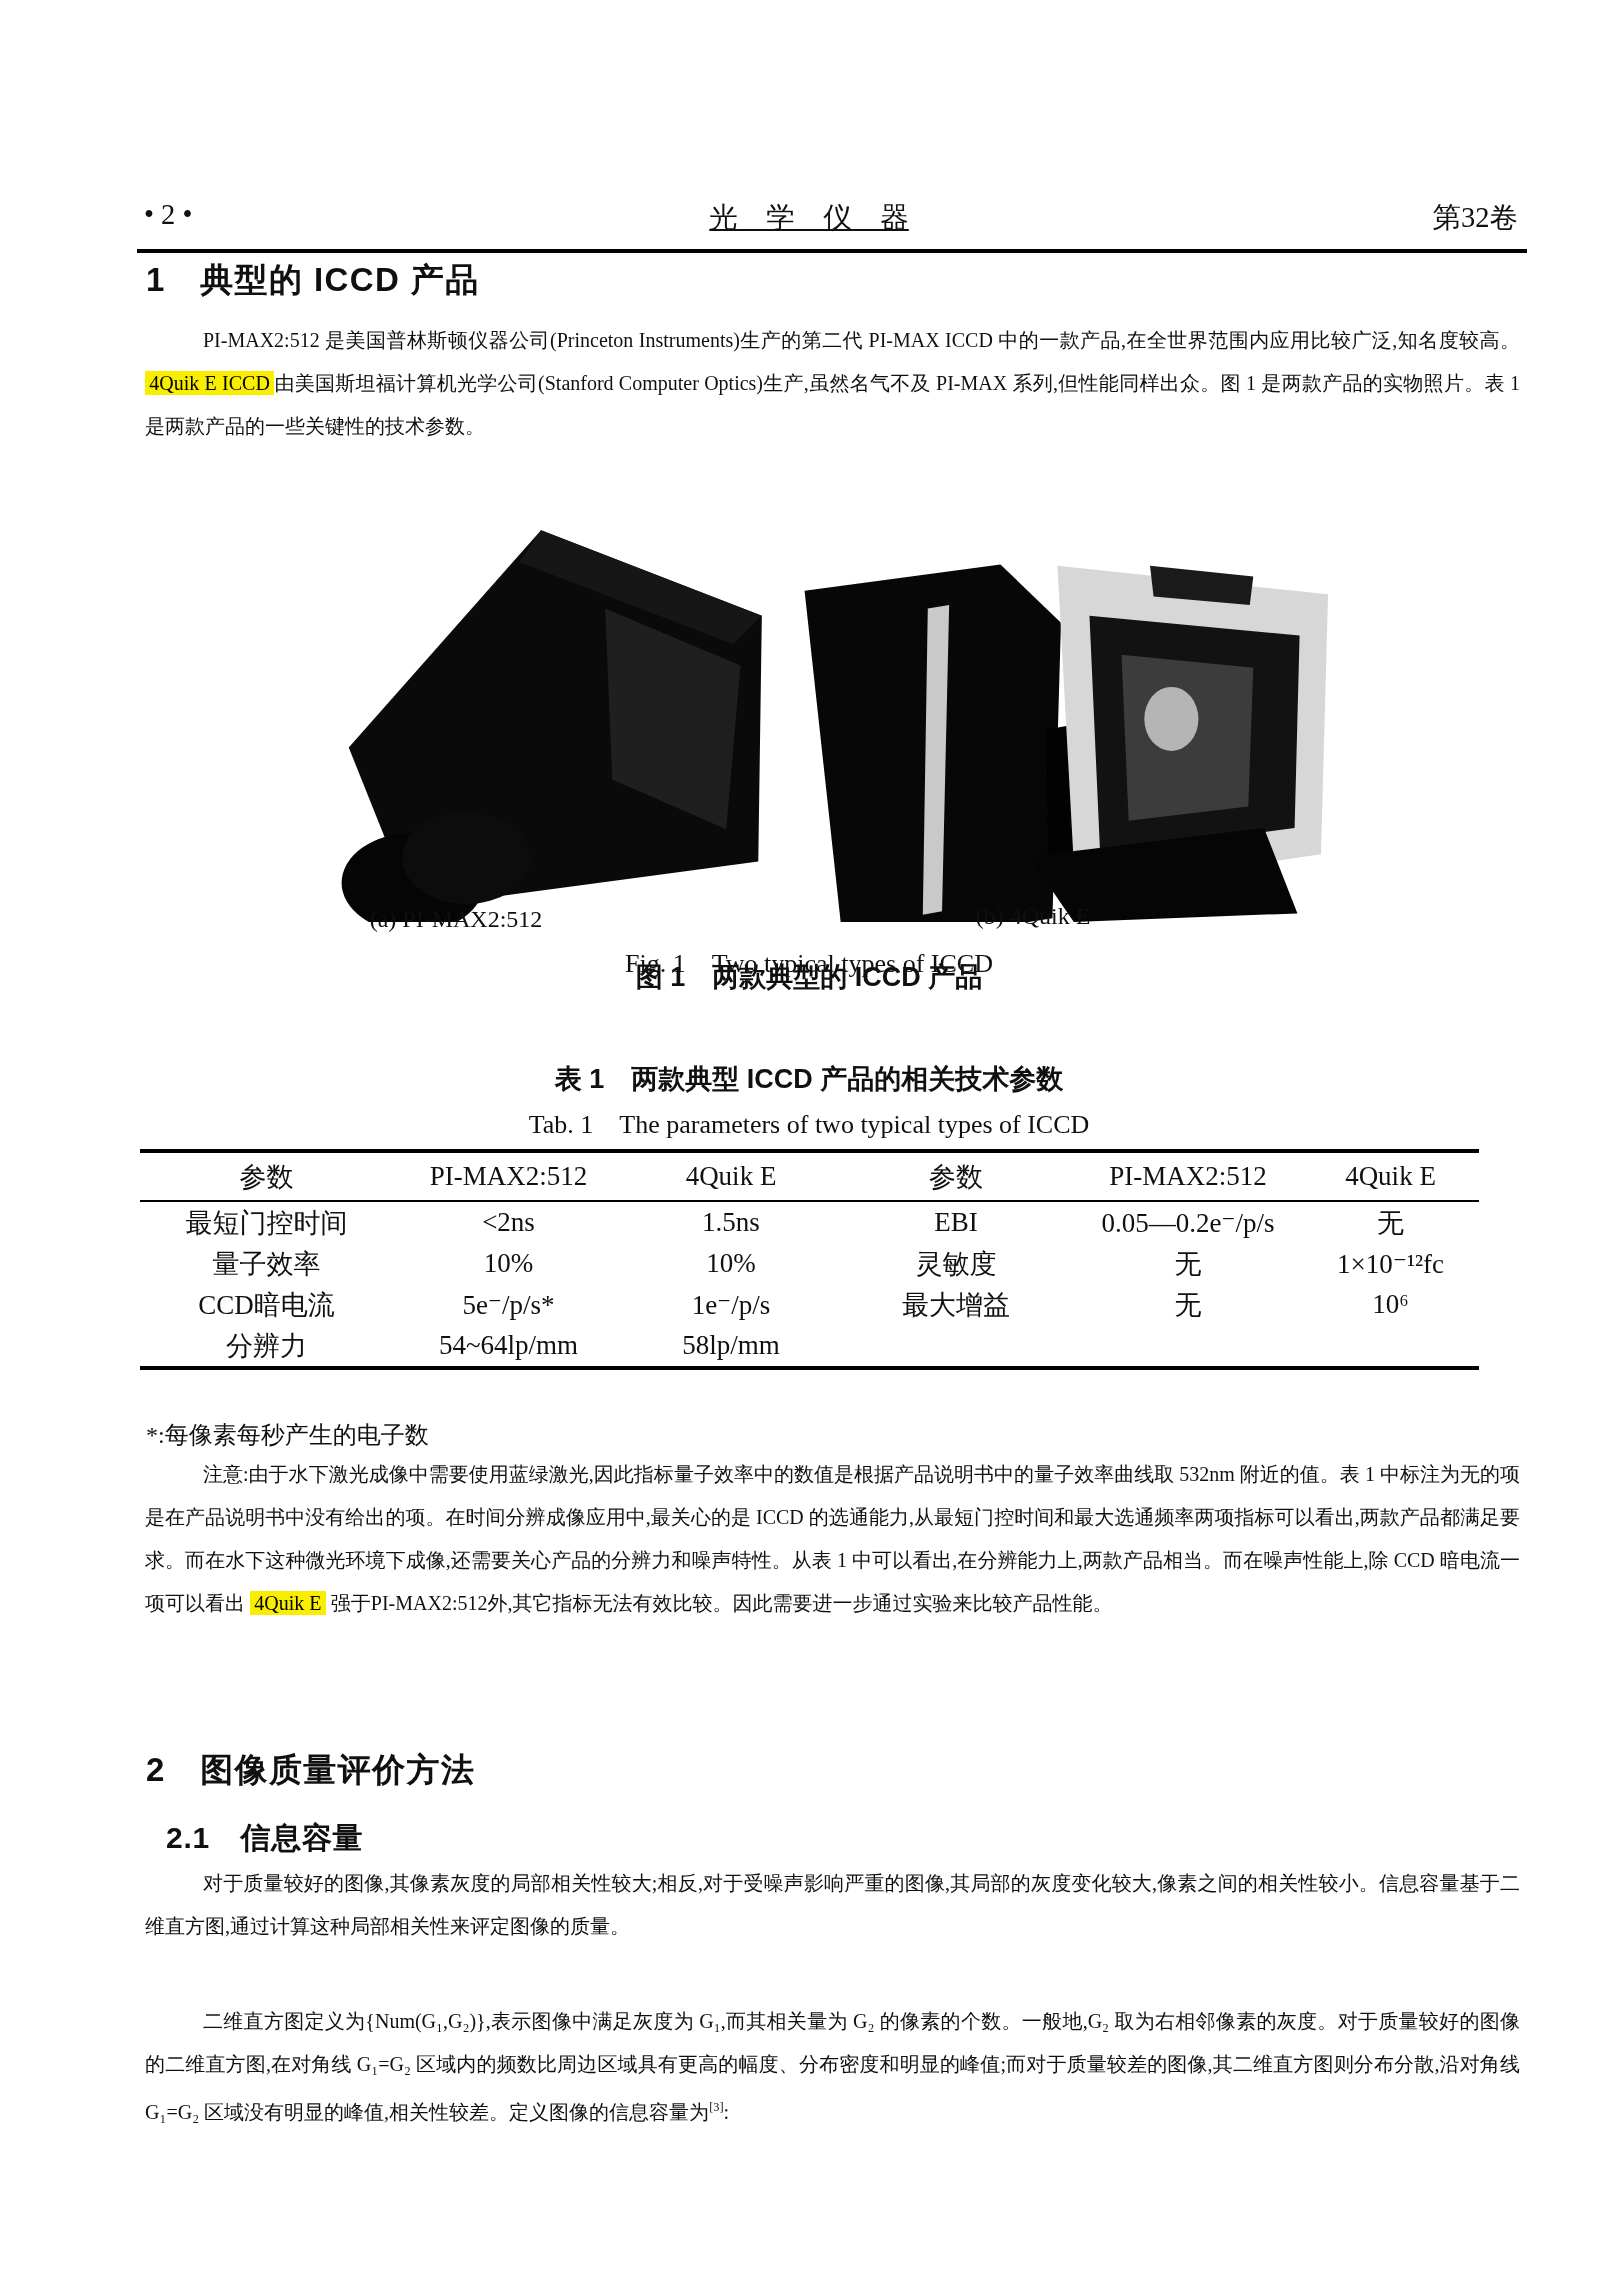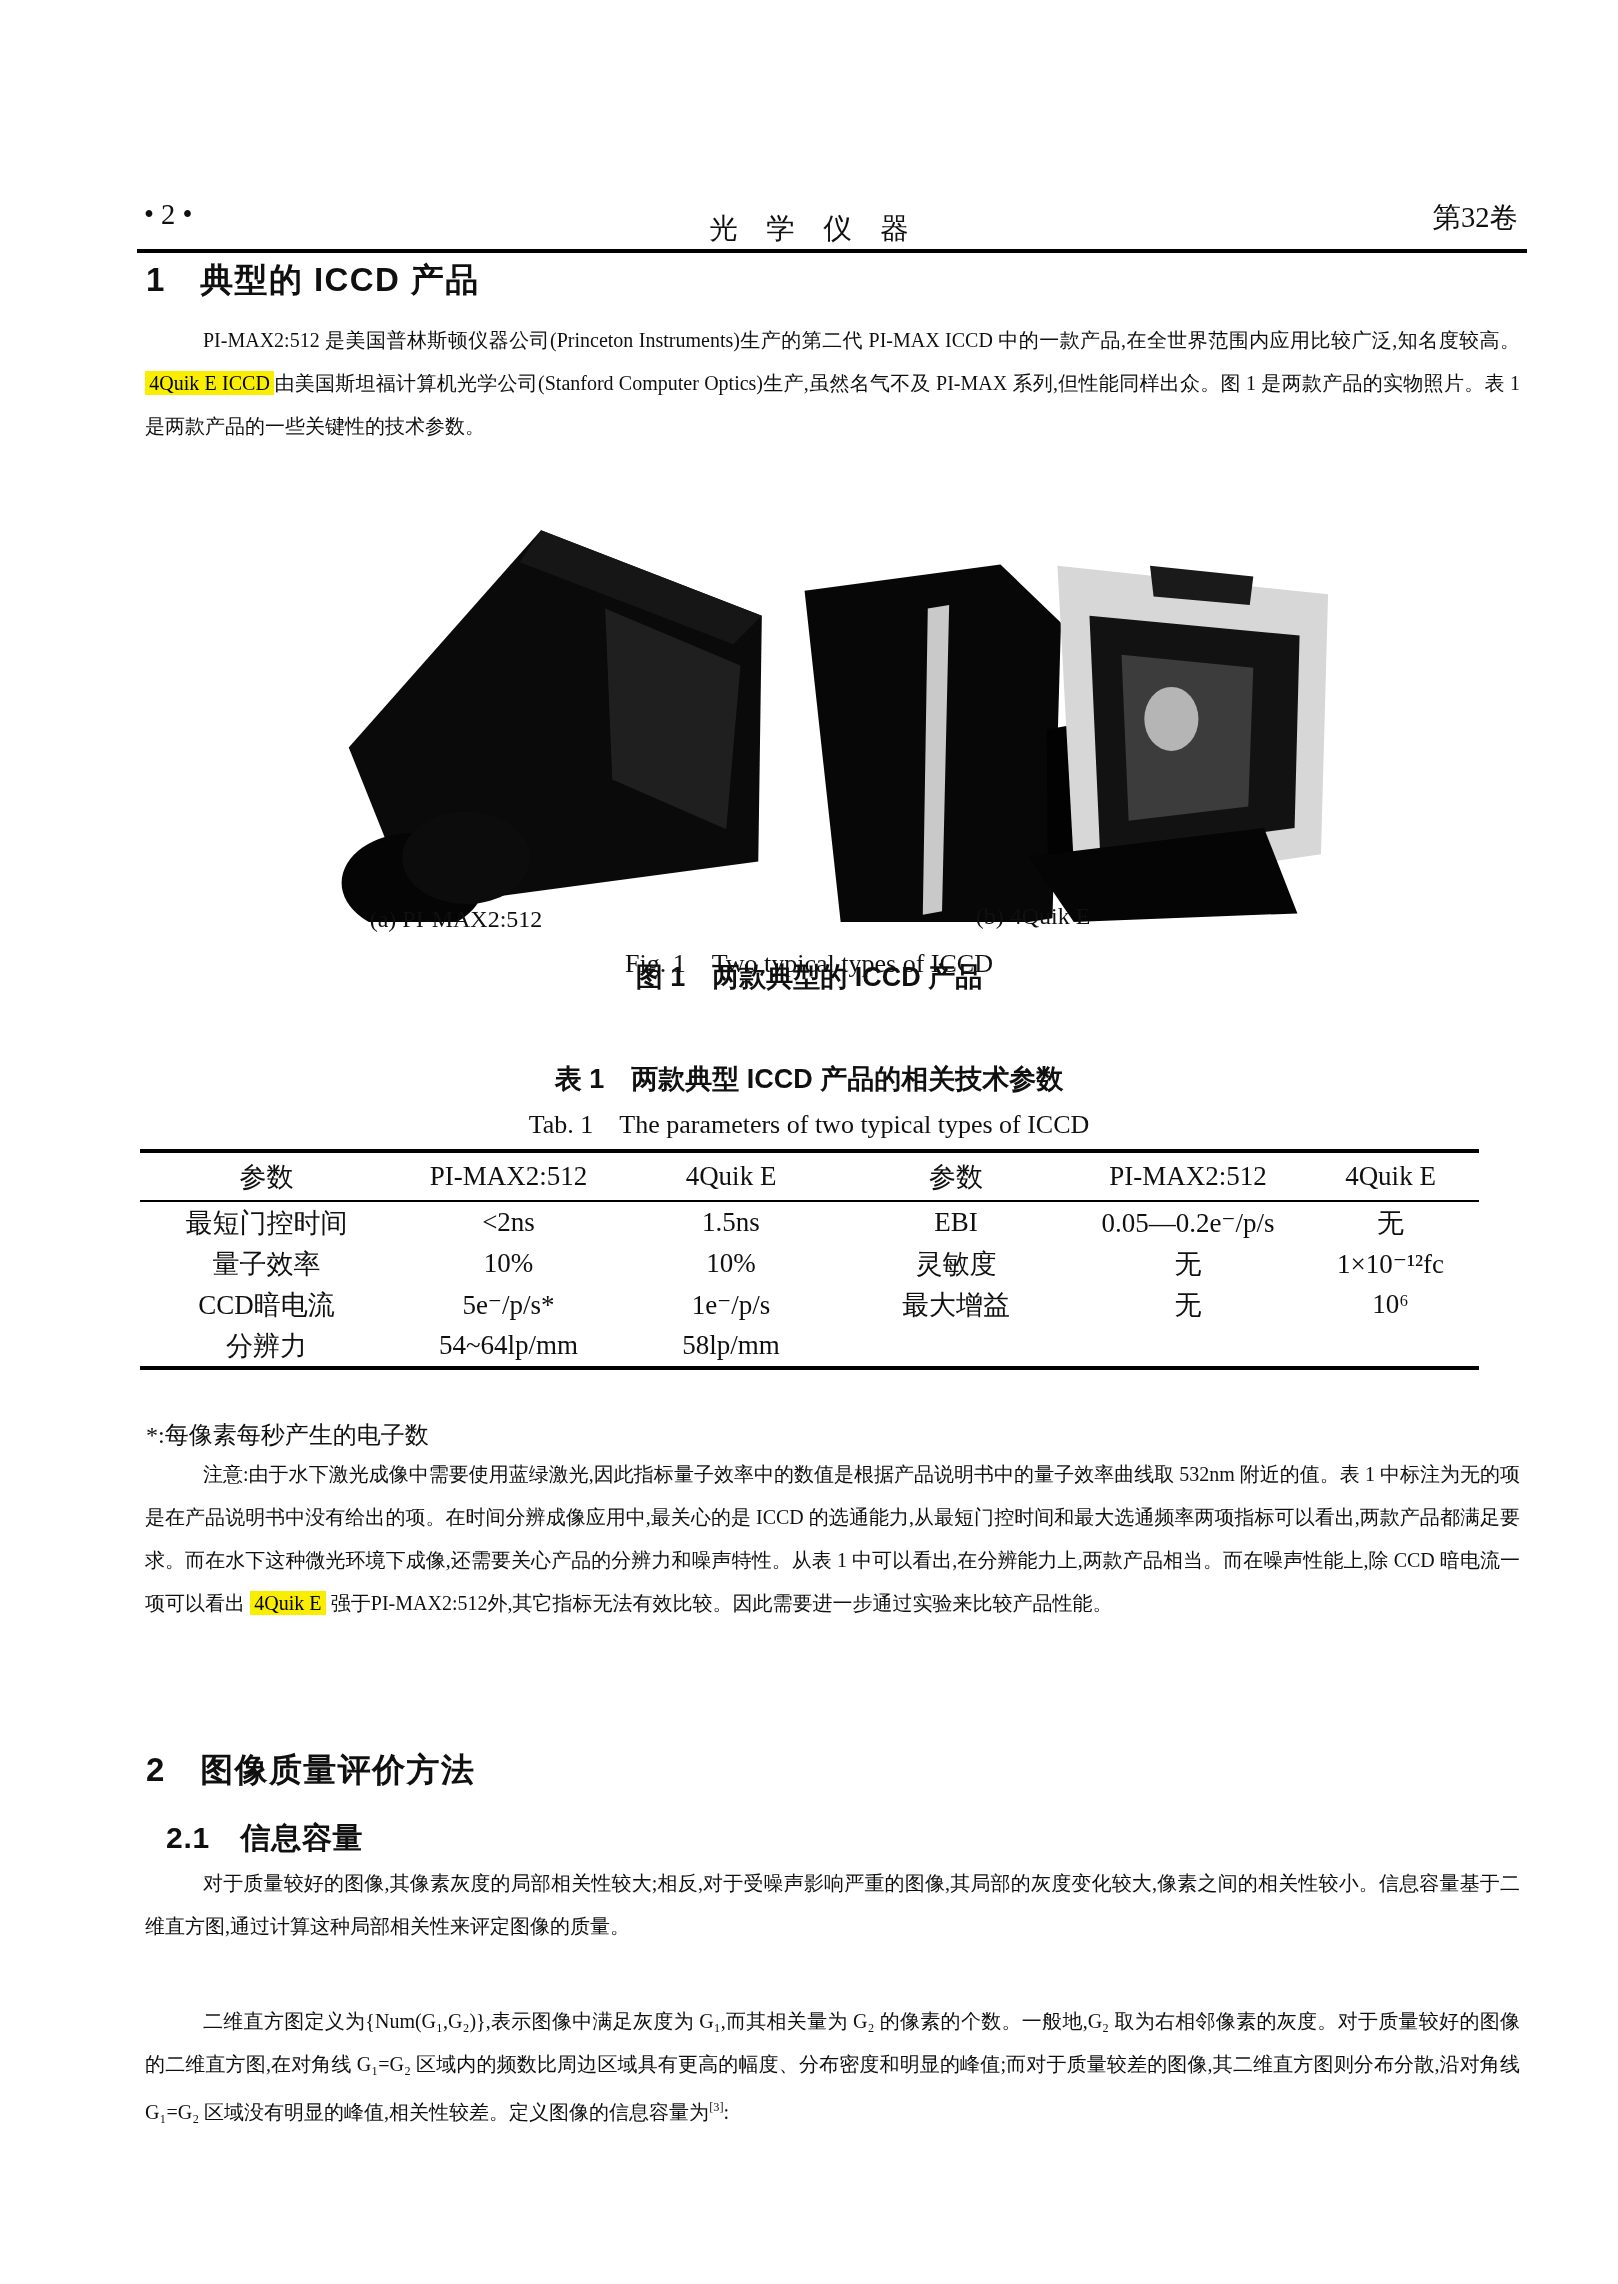"光 学 仪 器" div.abs { text-decoration: none -> underline; top: 210px -> 199px }
